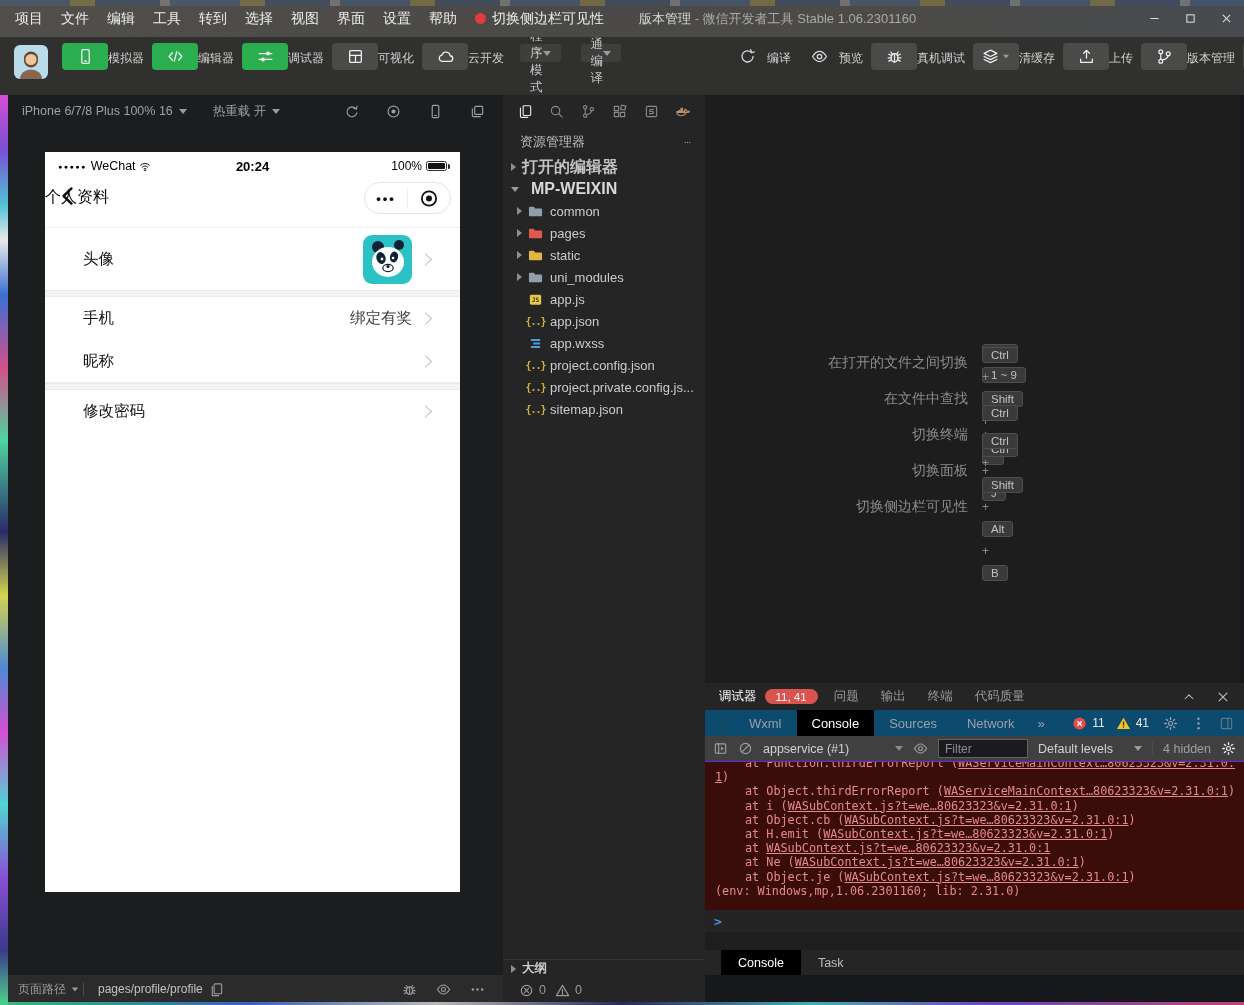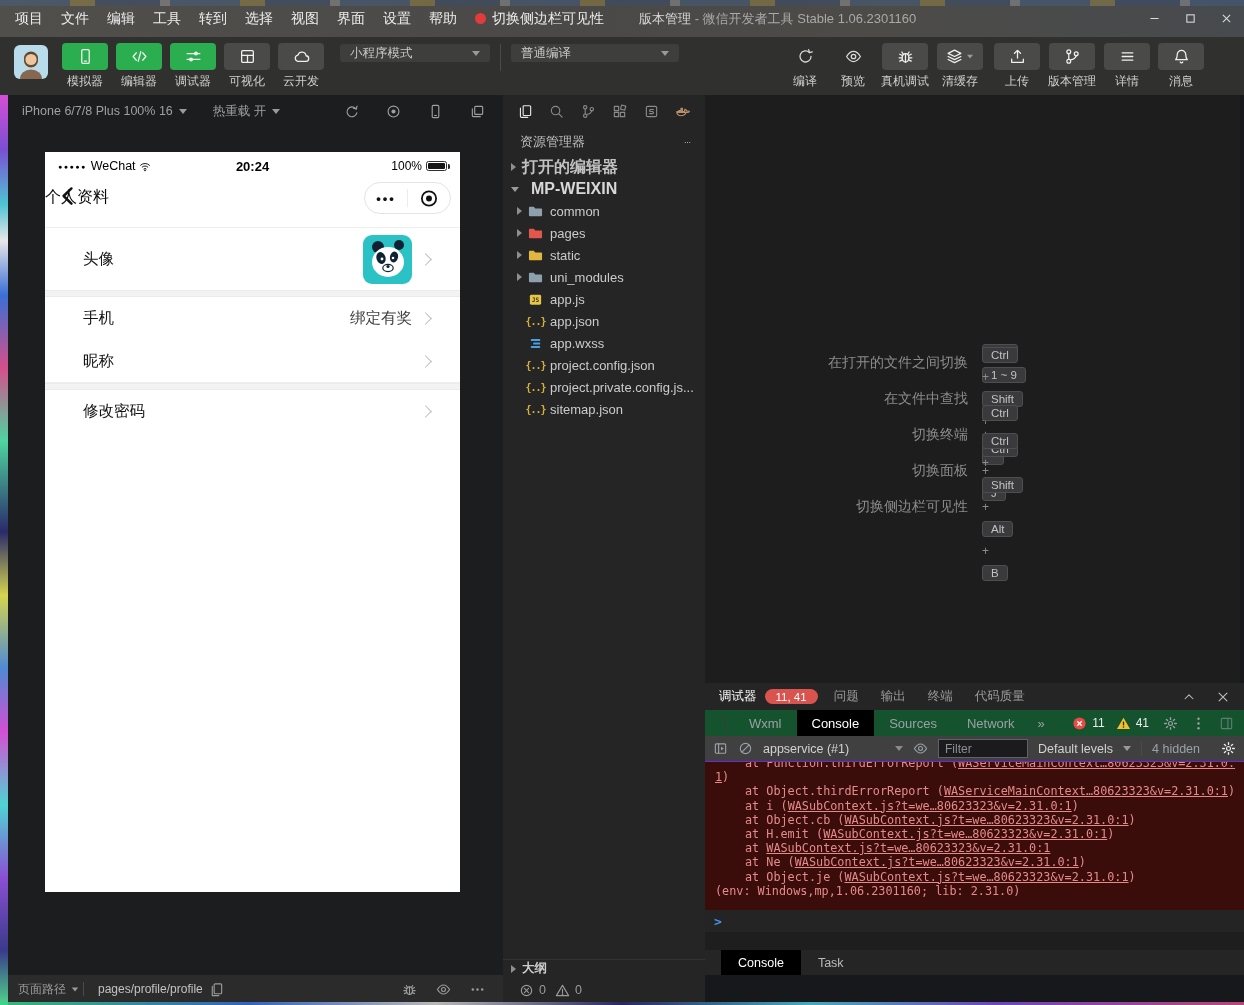"模拟器" .tbtn { flex-direction: column -> row }
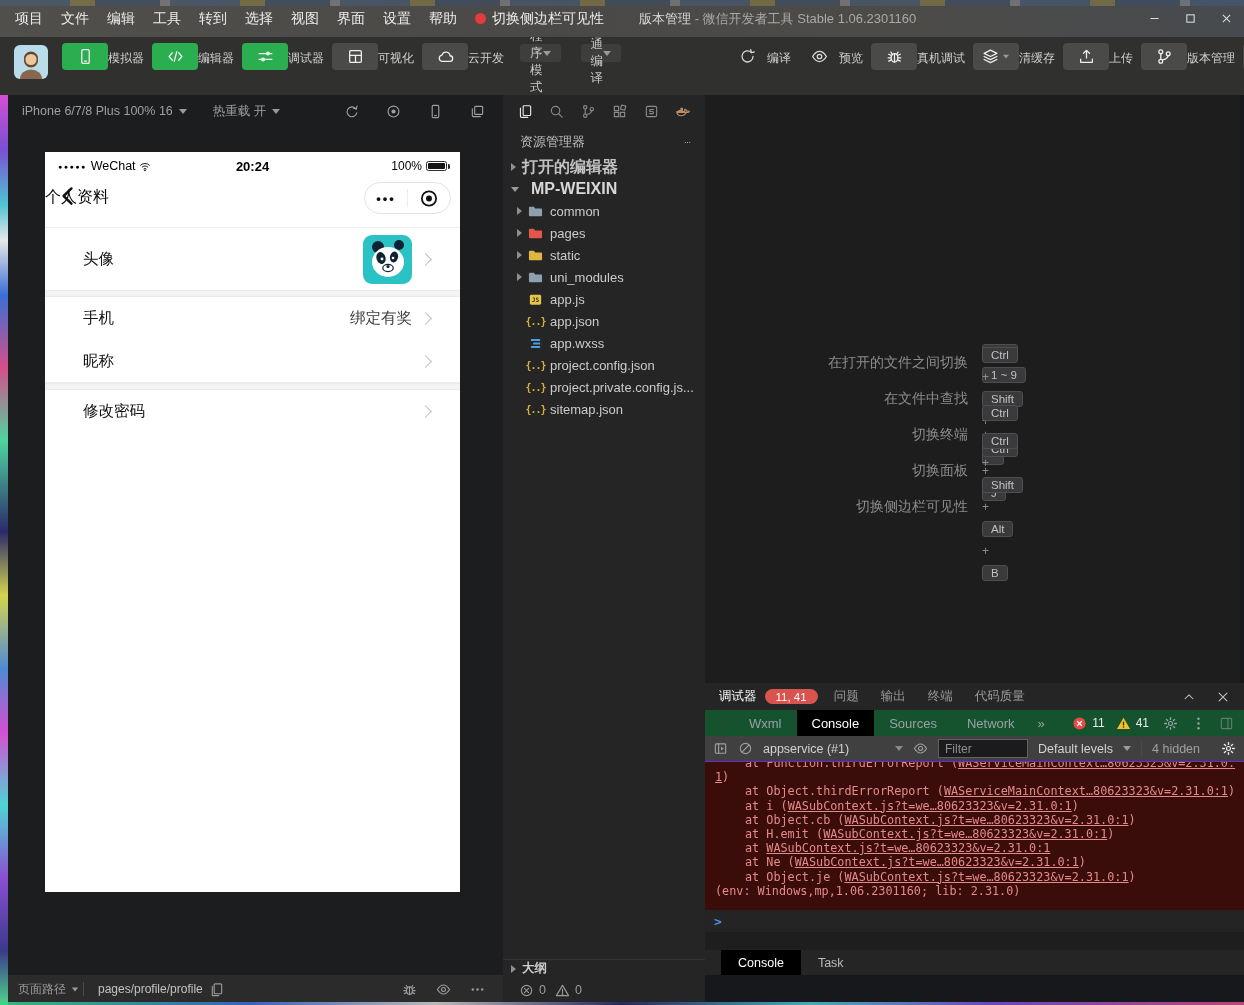"Wxml" .devtools { background: #14532d -> #0c4a6e }
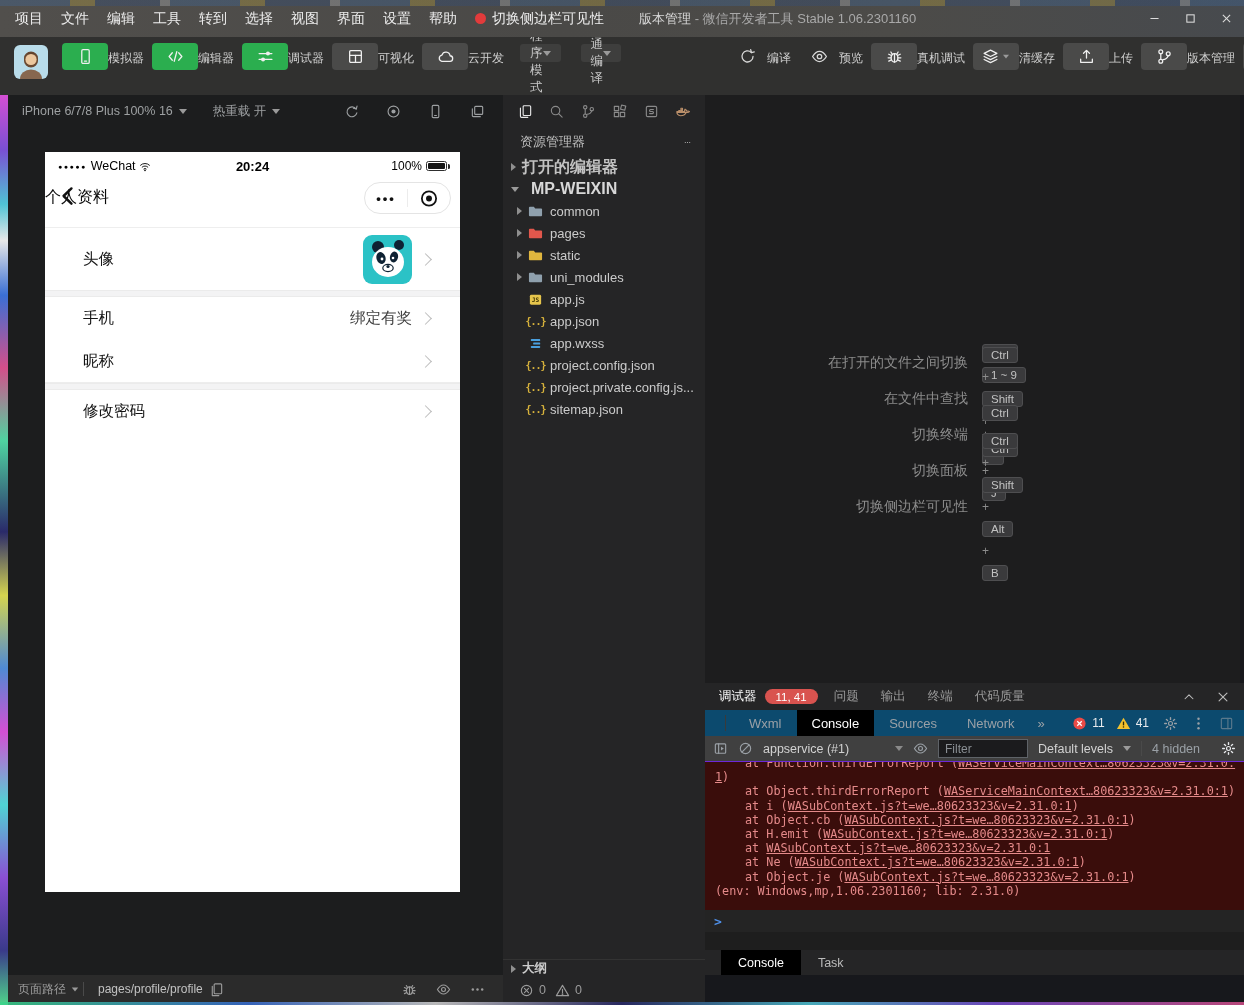"Default levels" .levels { gap: 10px -> 21px }
